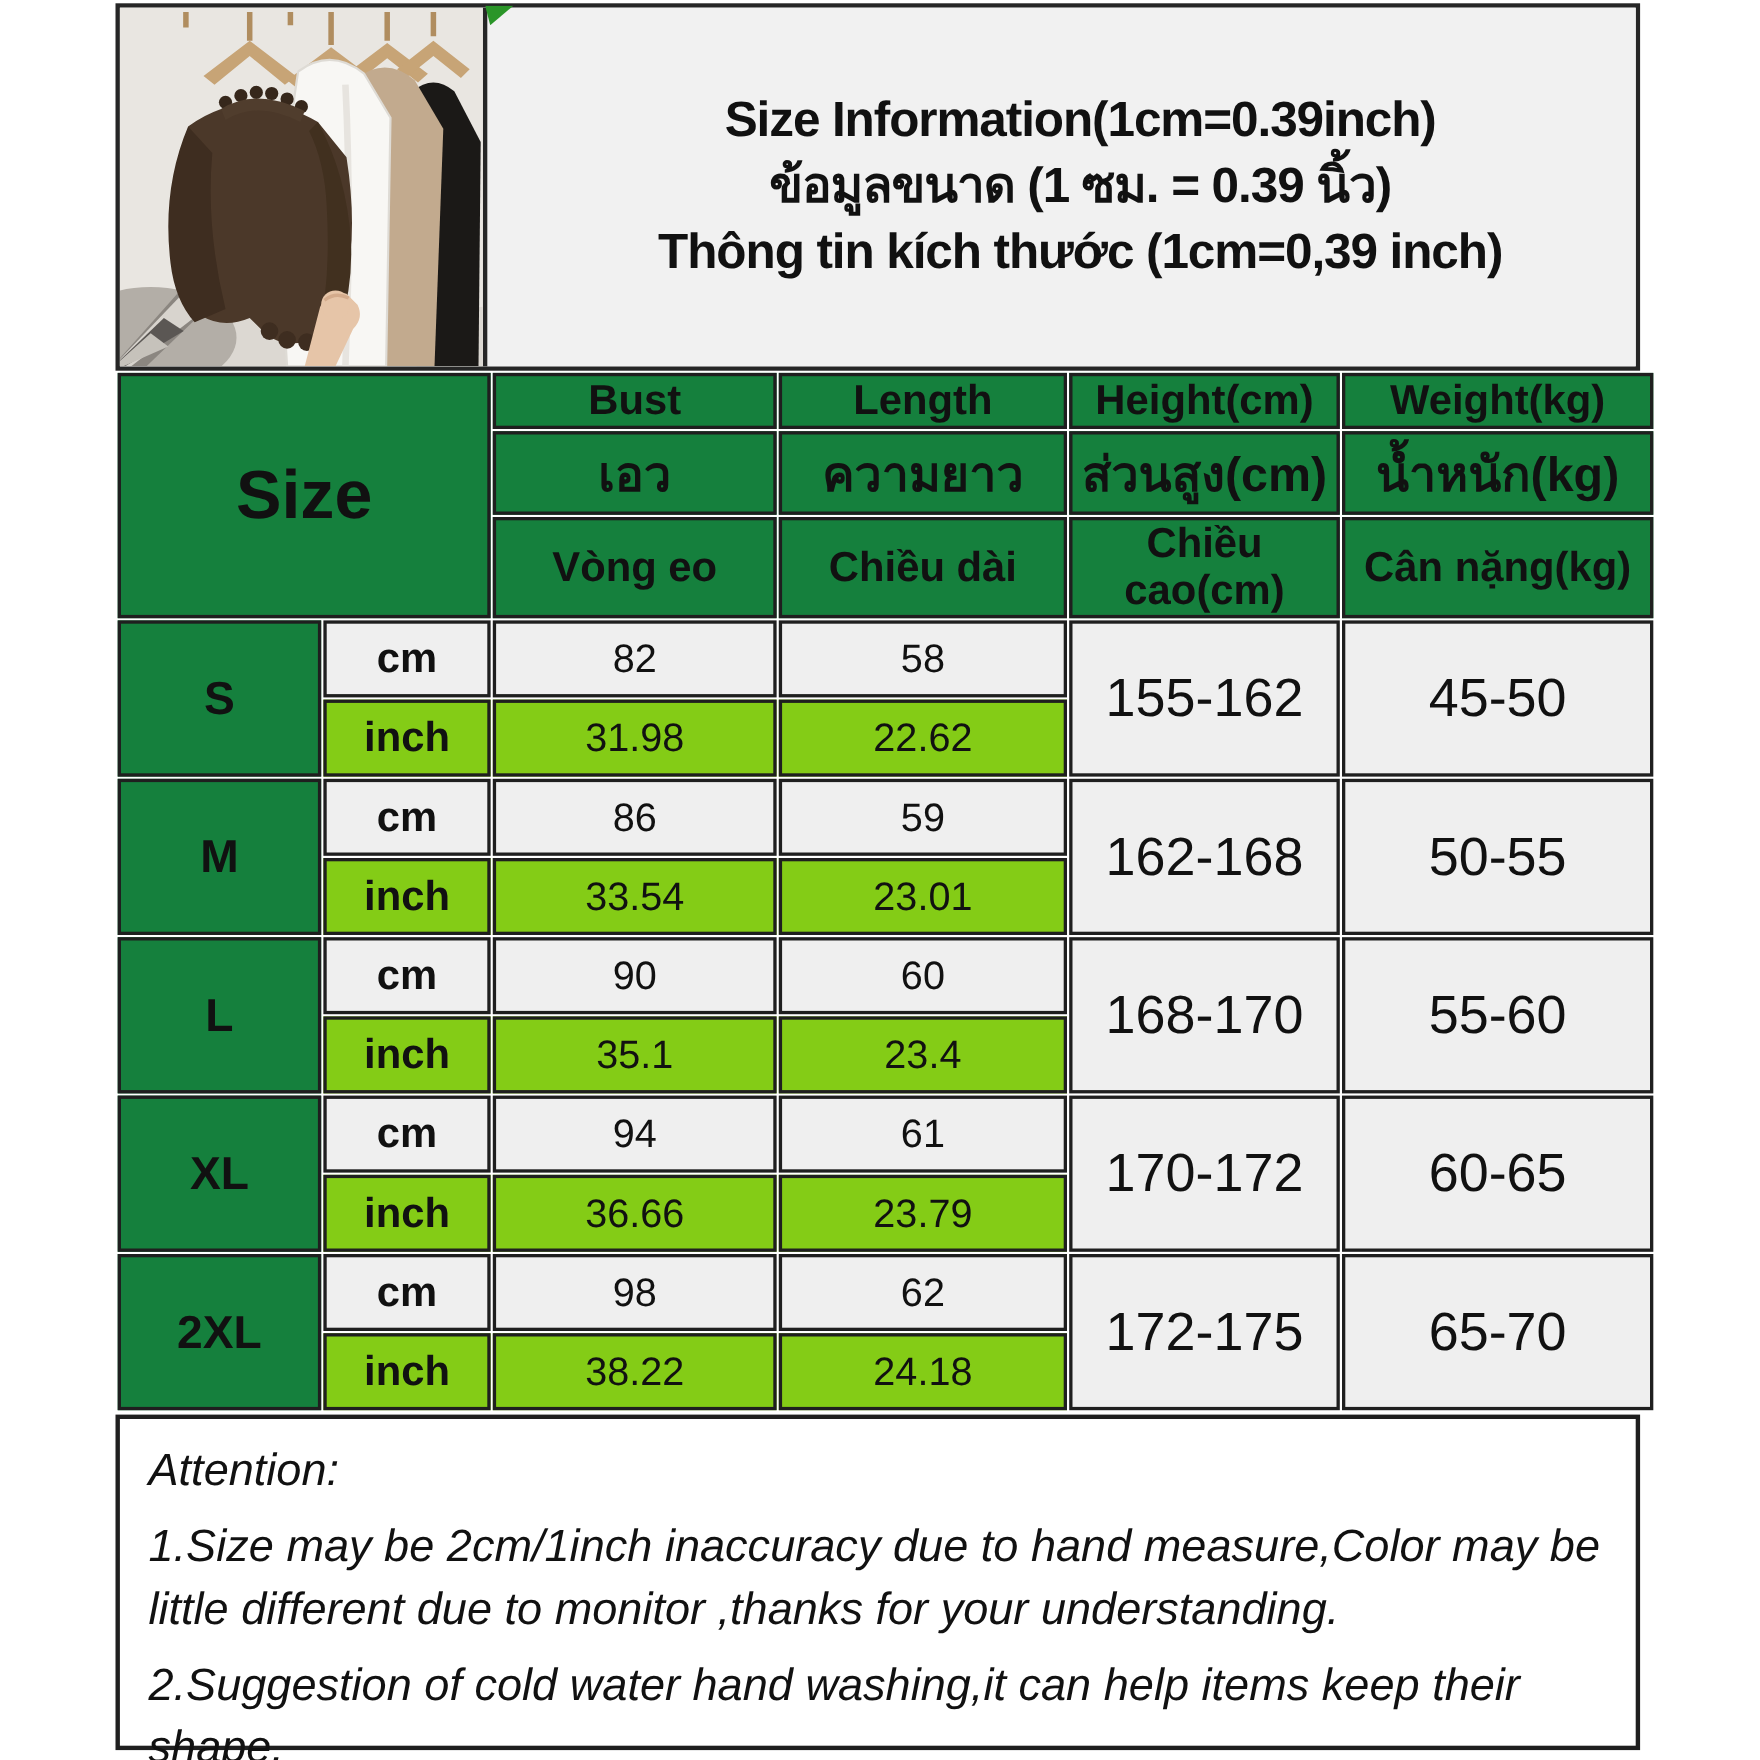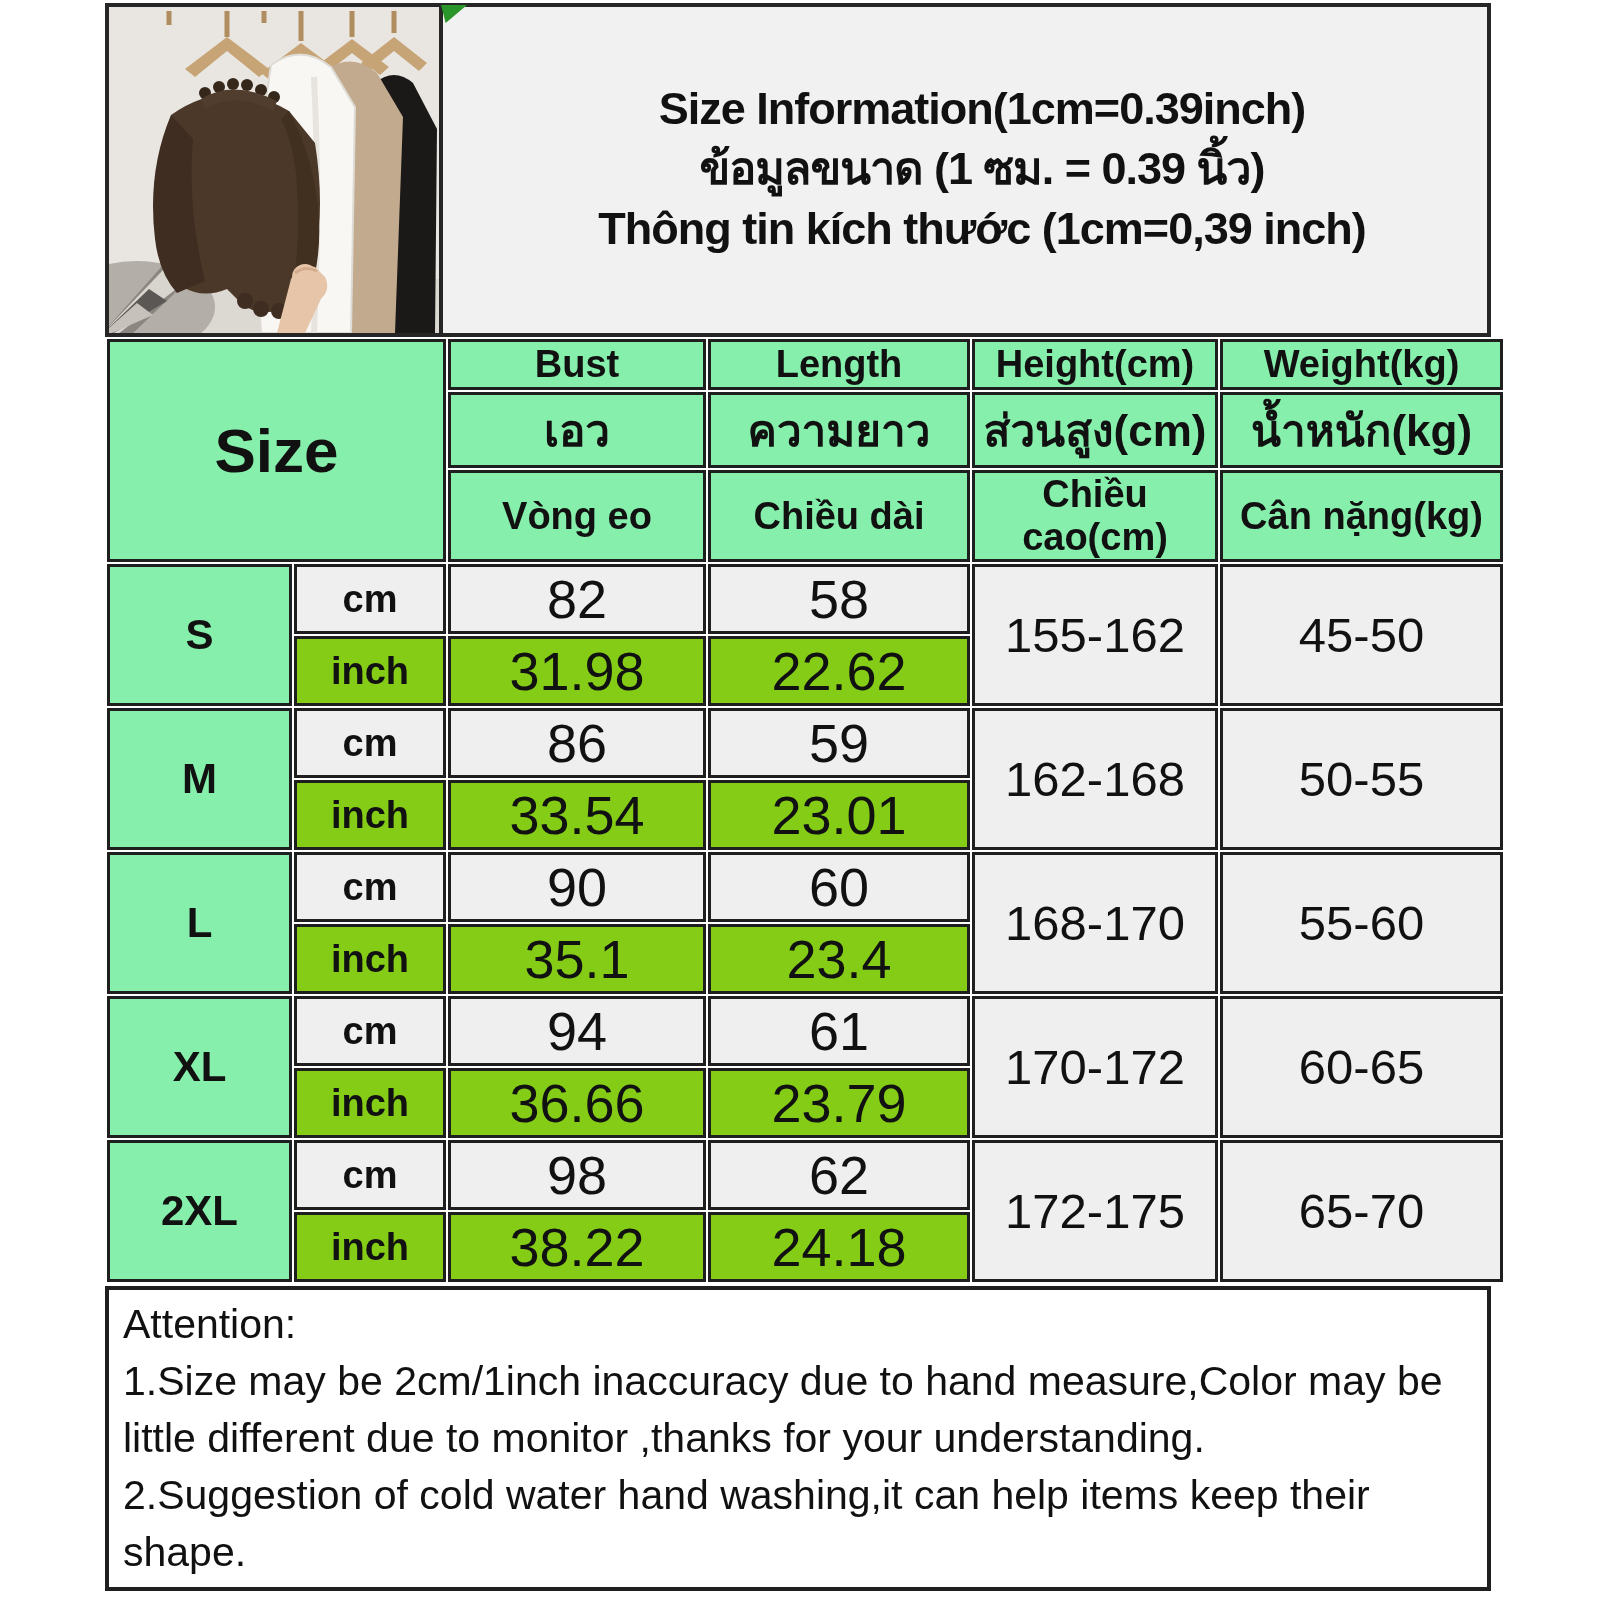"Bust" .bg-head { background: #86efac -> #15803d }
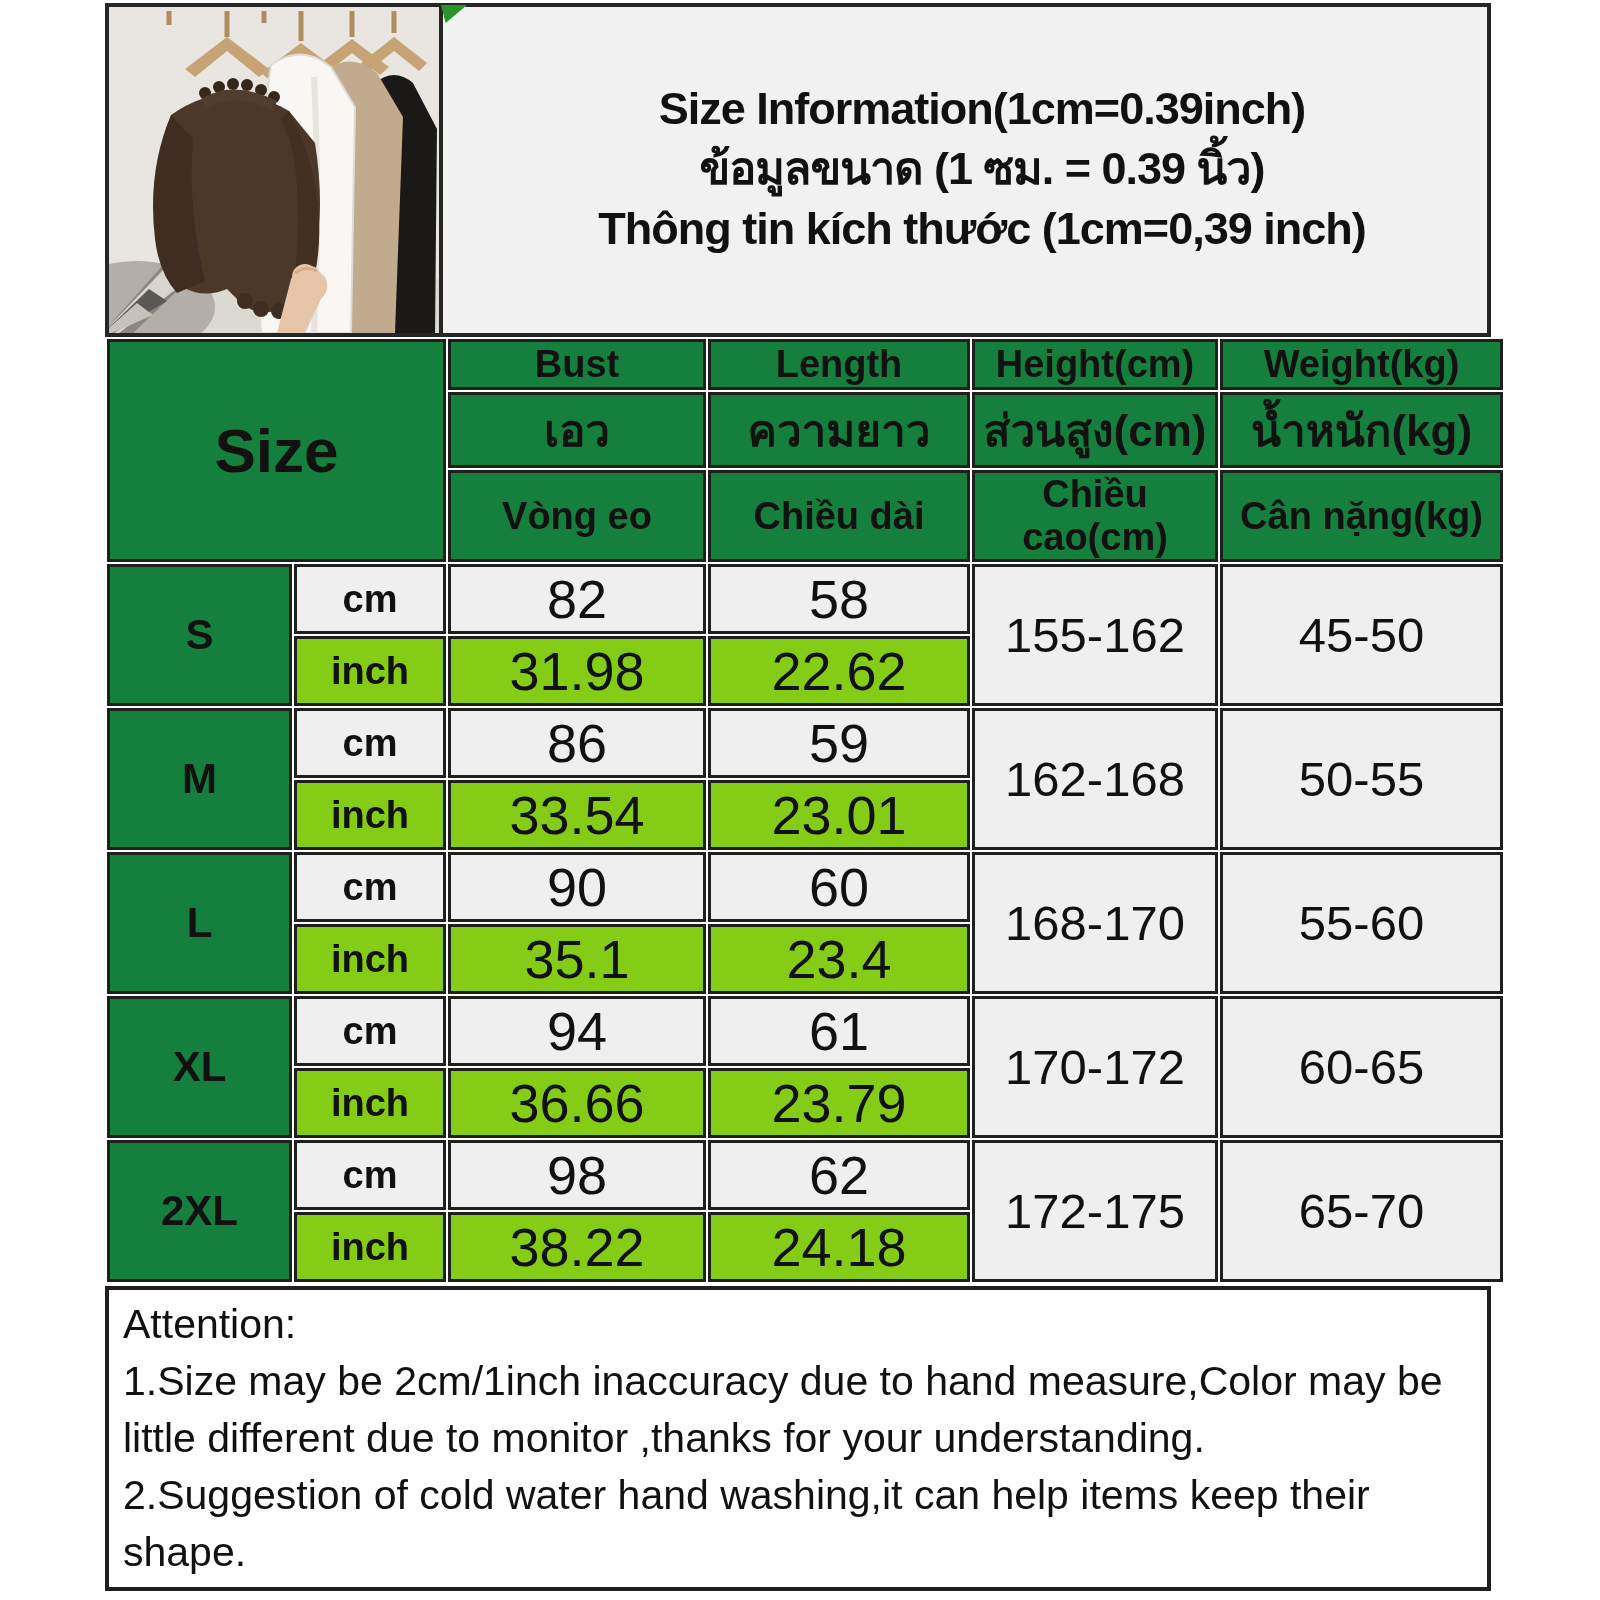"82" .val { font-size: 54px -> 36px }
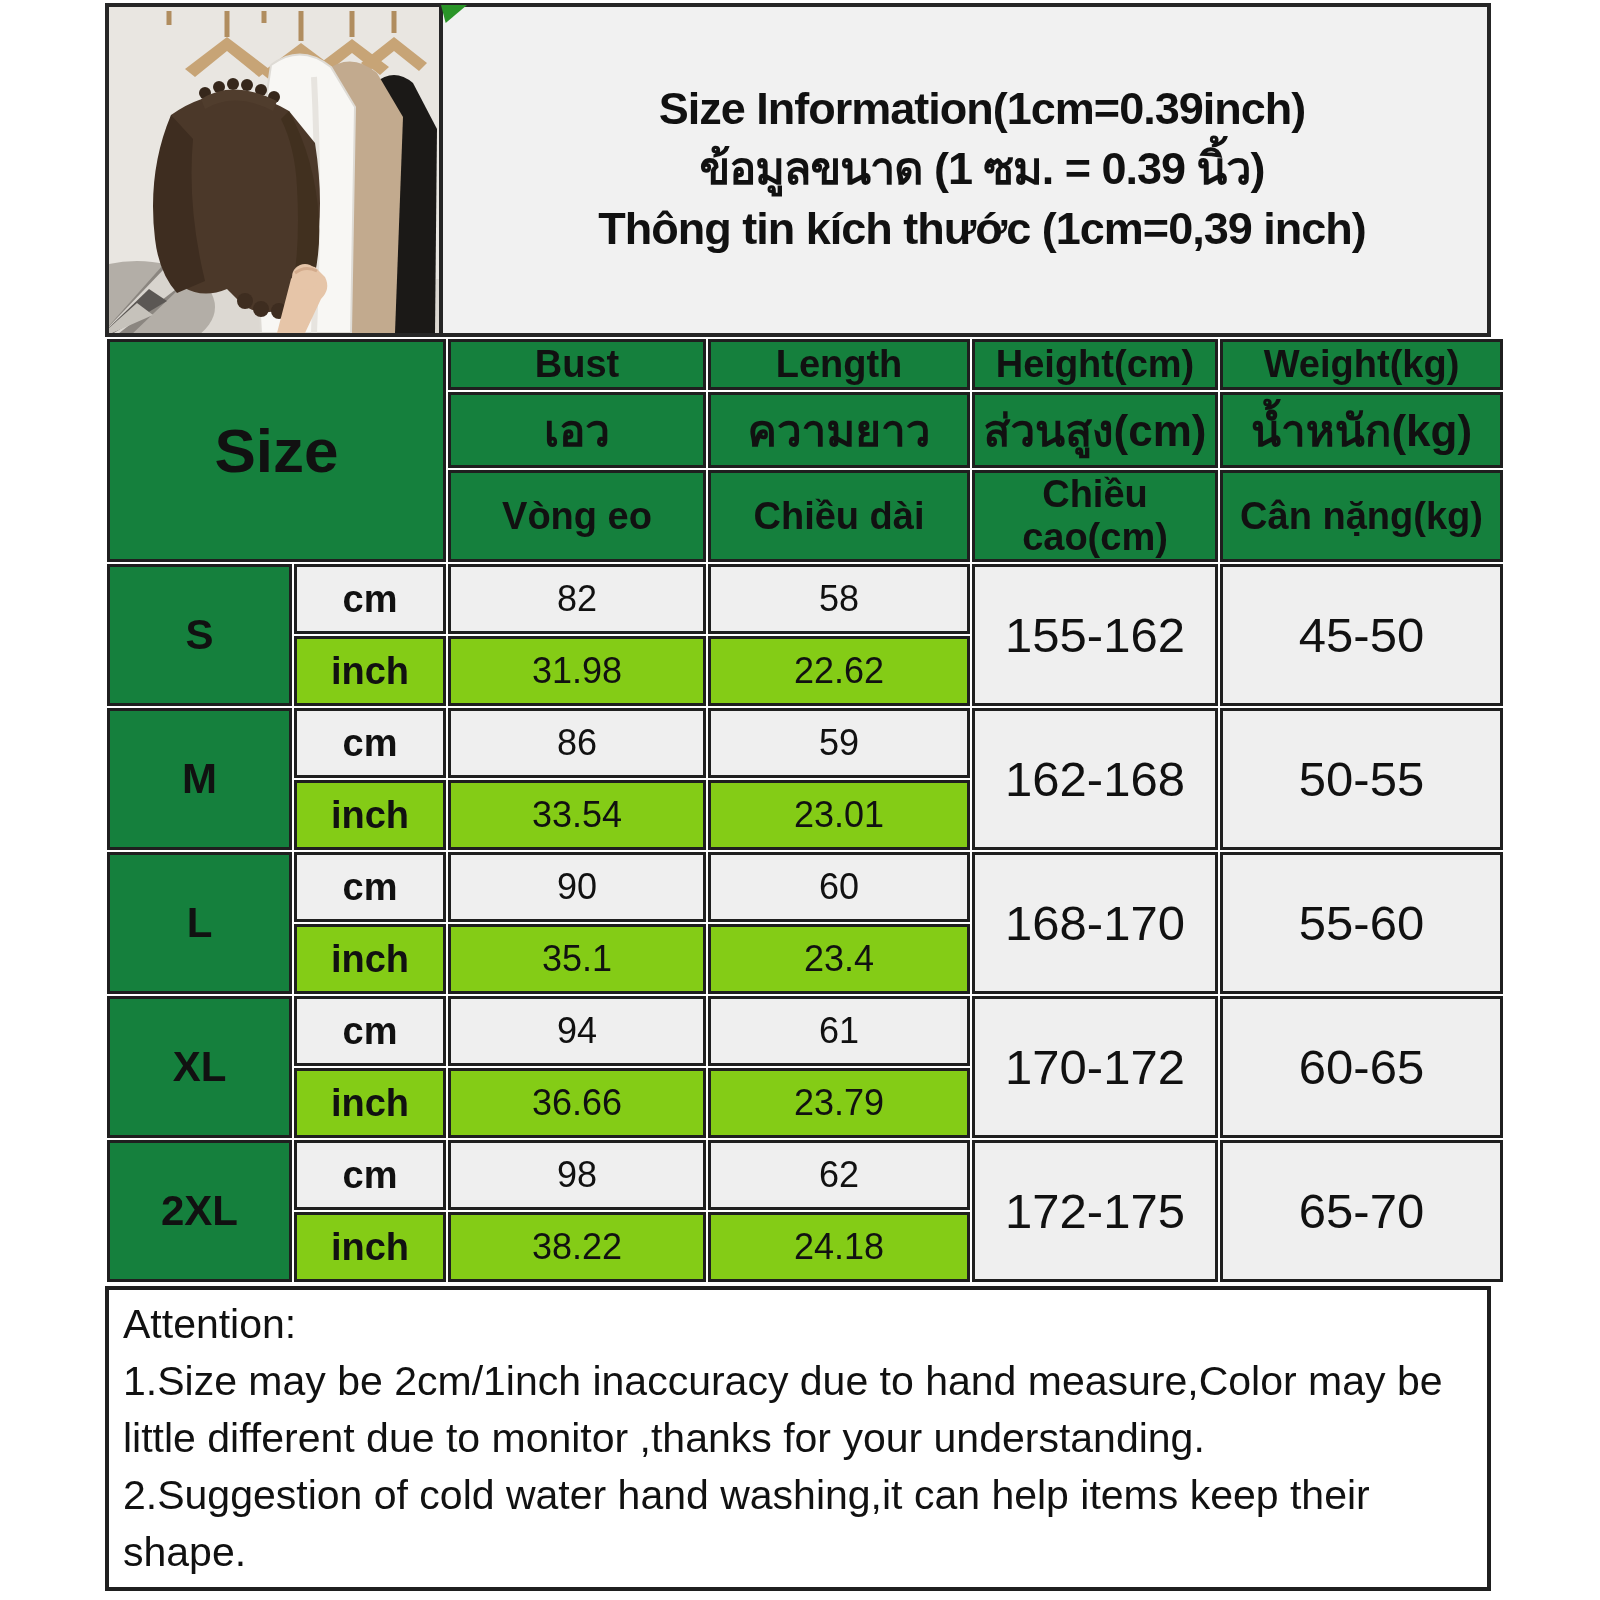"Attention:" .attention p { font-style: none -> italic; margin: 0 -> 12px }
